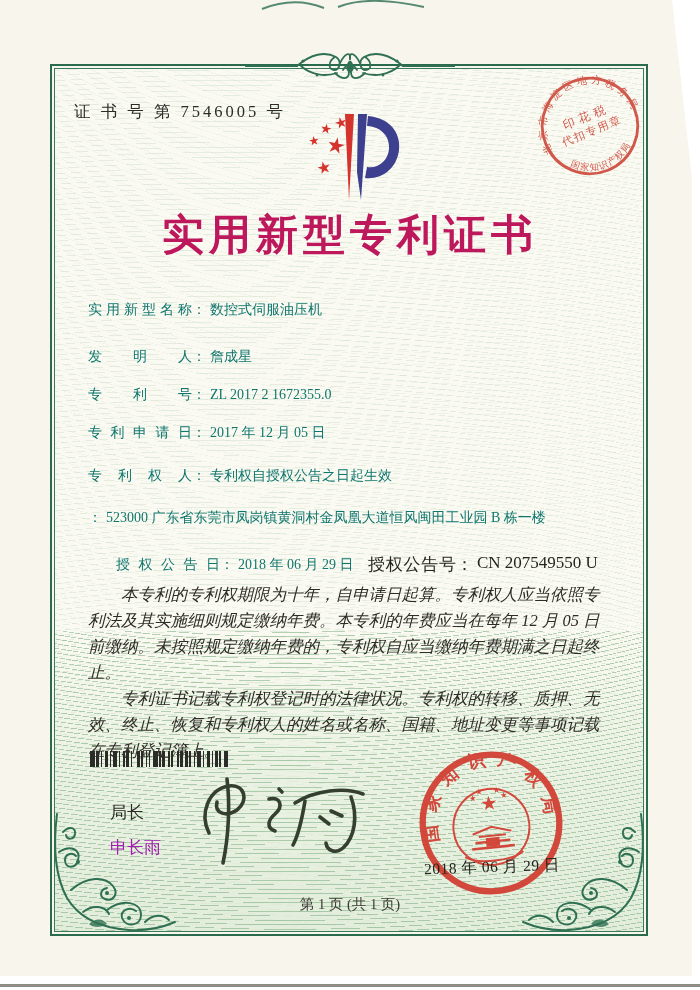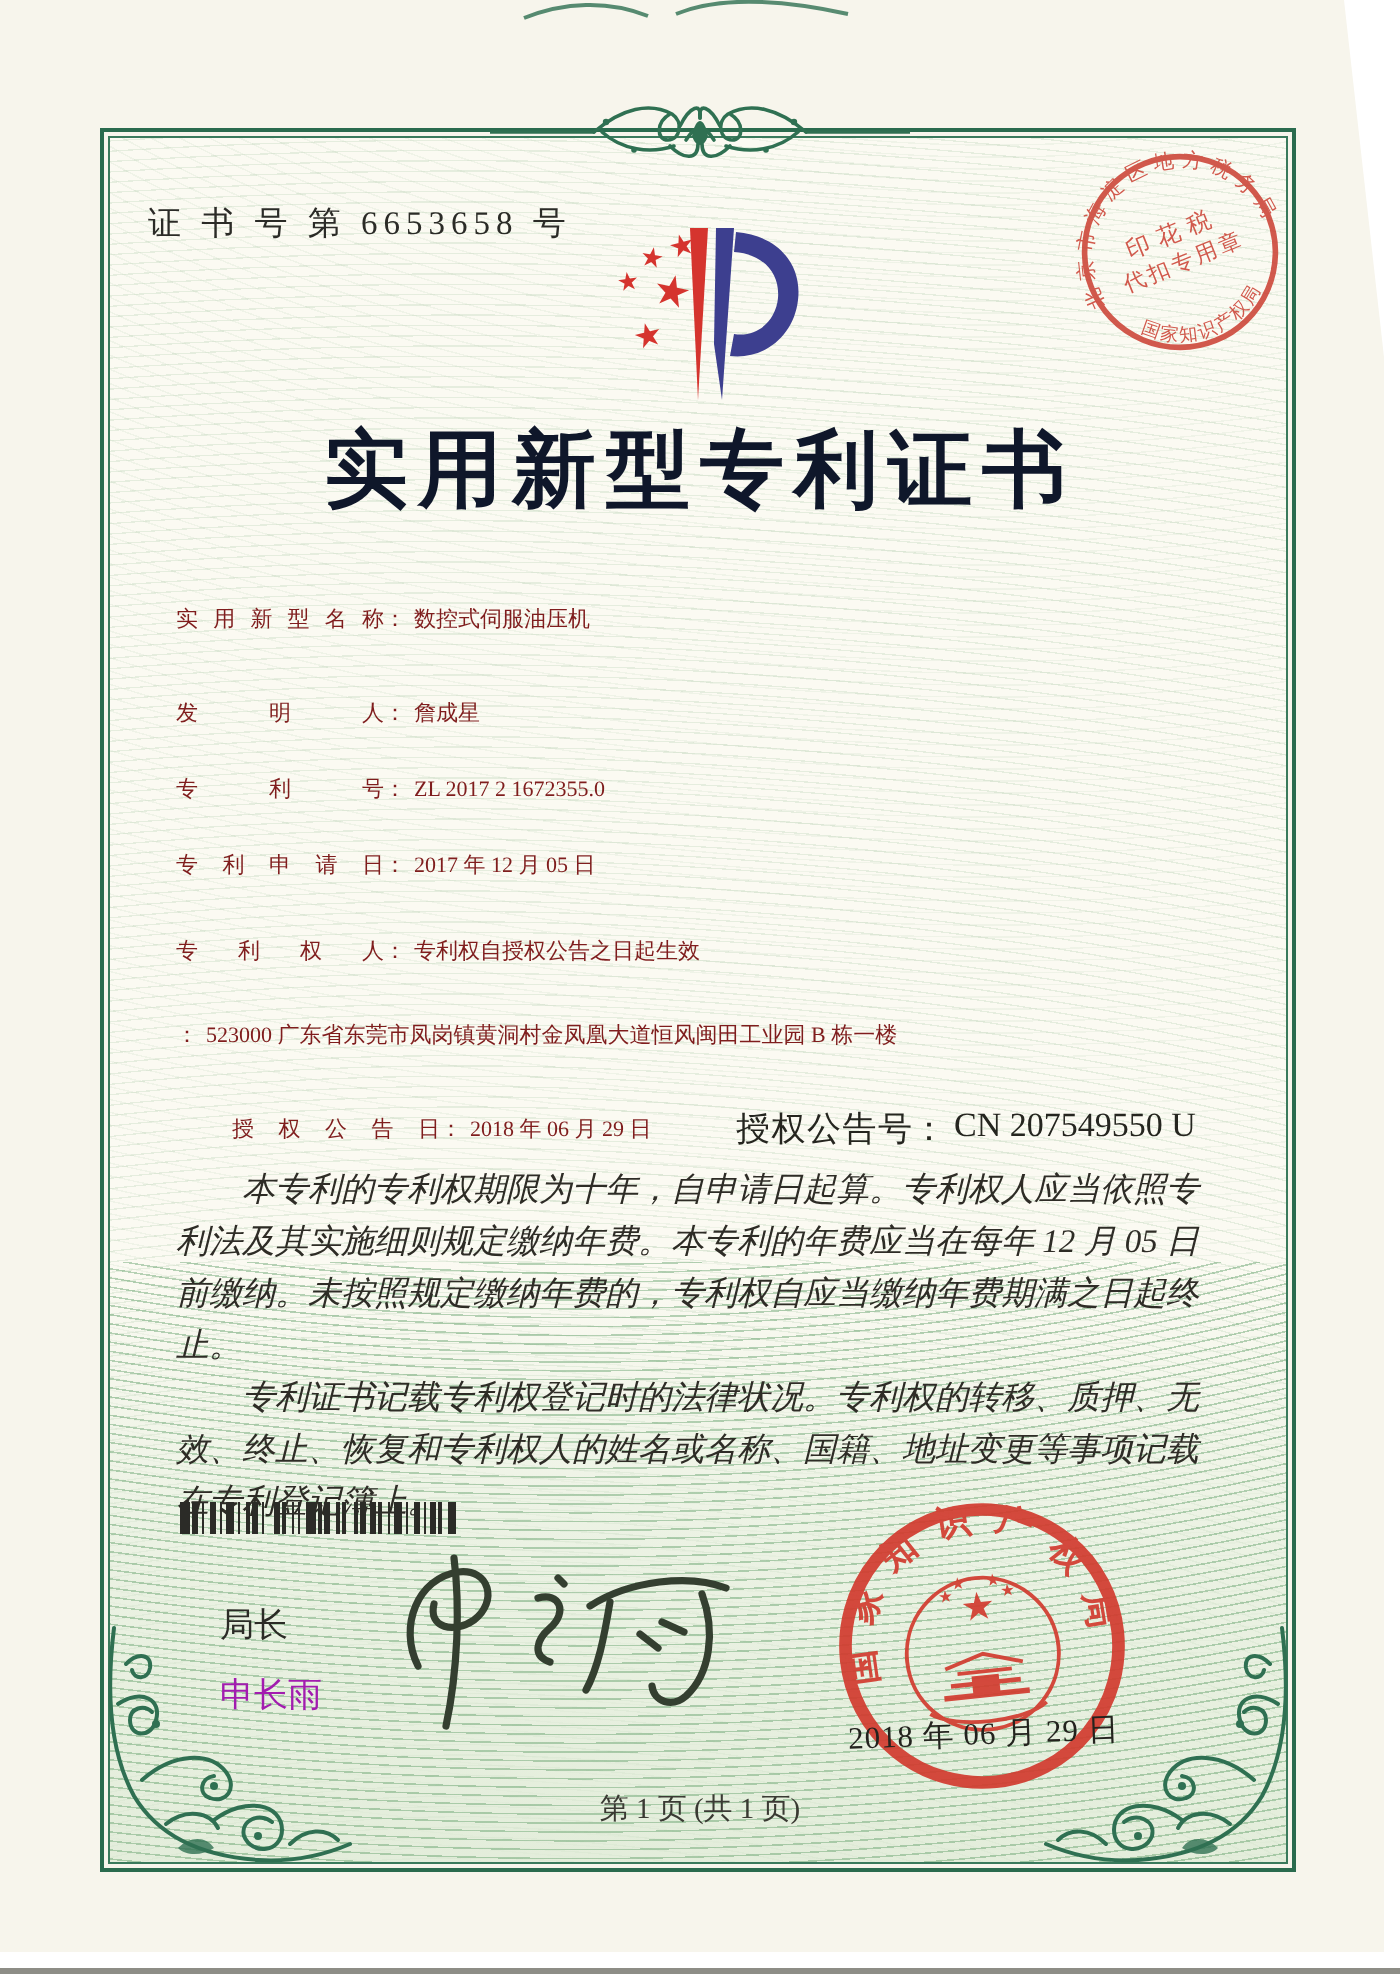"证 书 号 第 6653658" div.cert-no { text: 6653658 -> 7546005 }
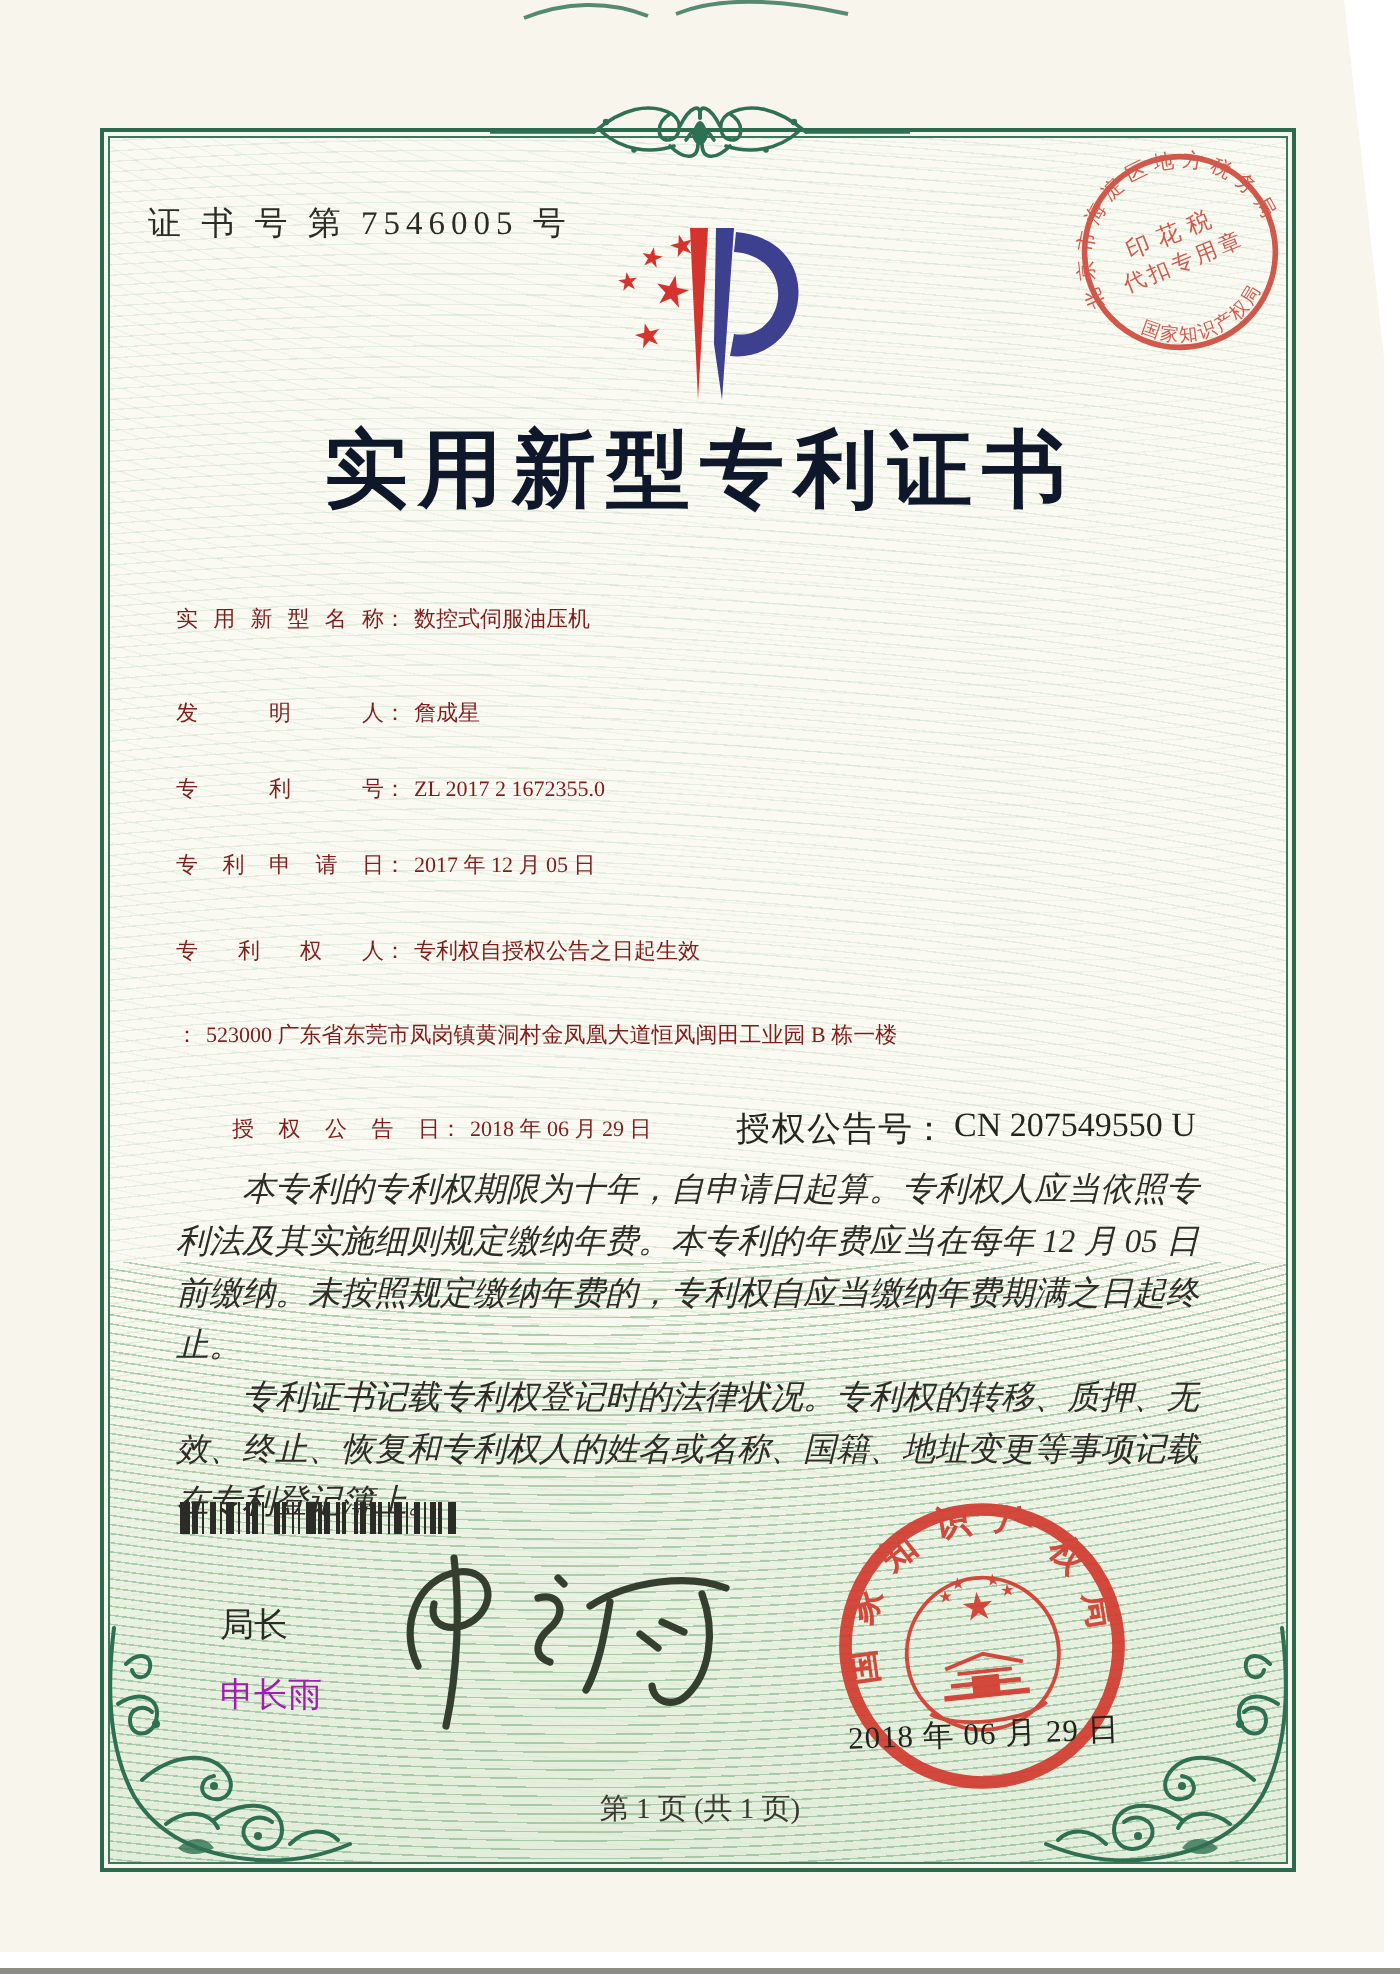"实用新型专利证书" .doc-title { color: #0f172a -> #be185d }
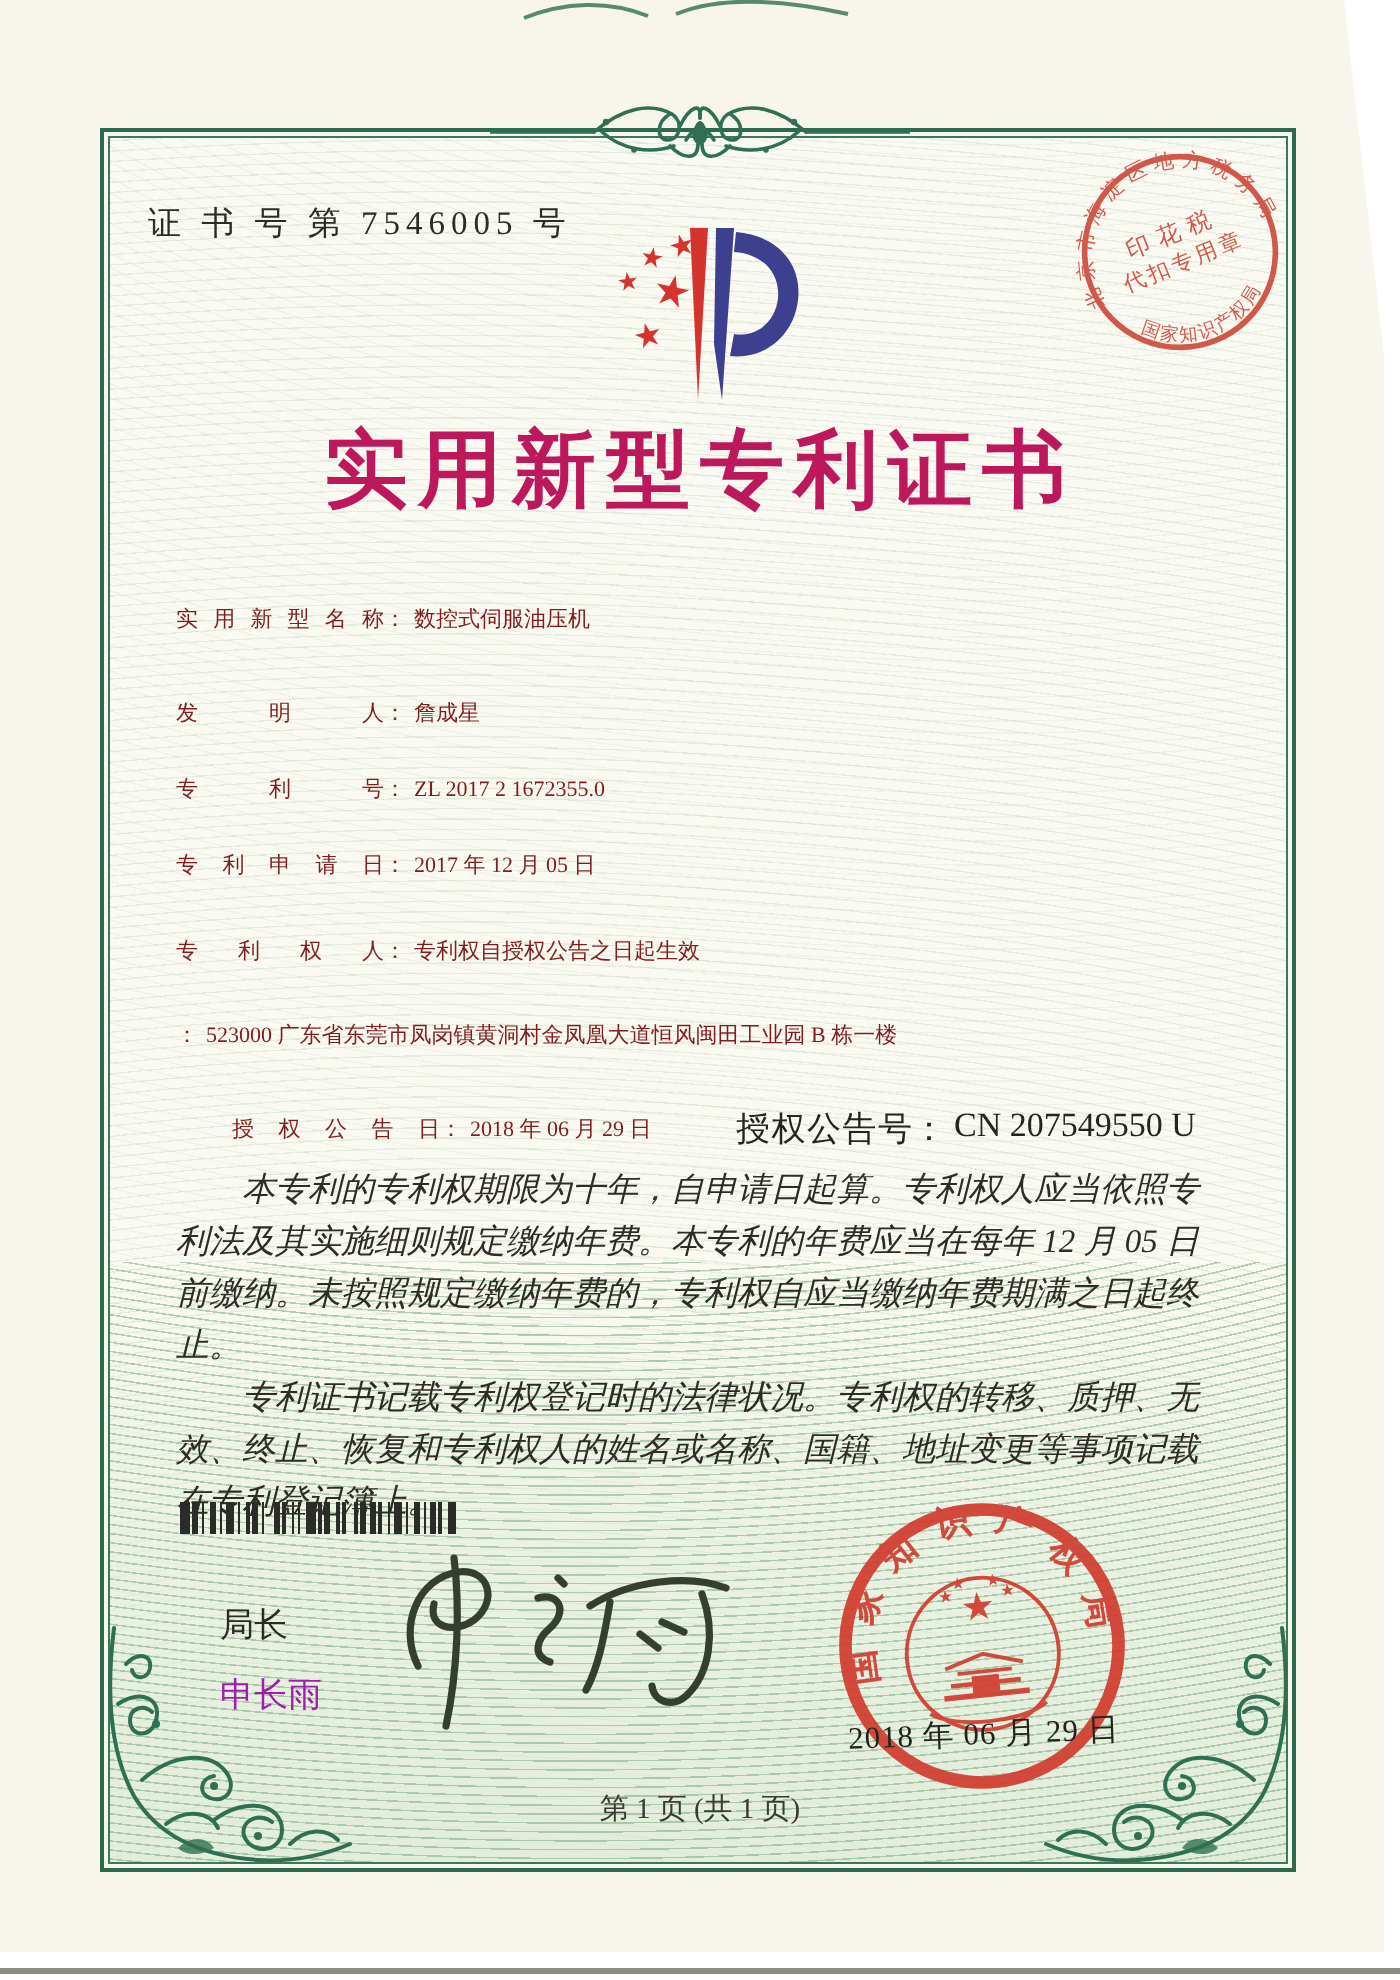"实用新型名称" .field-row { color: #7f1d1d -> #0f766e; font-size: 11px -> 14px }
